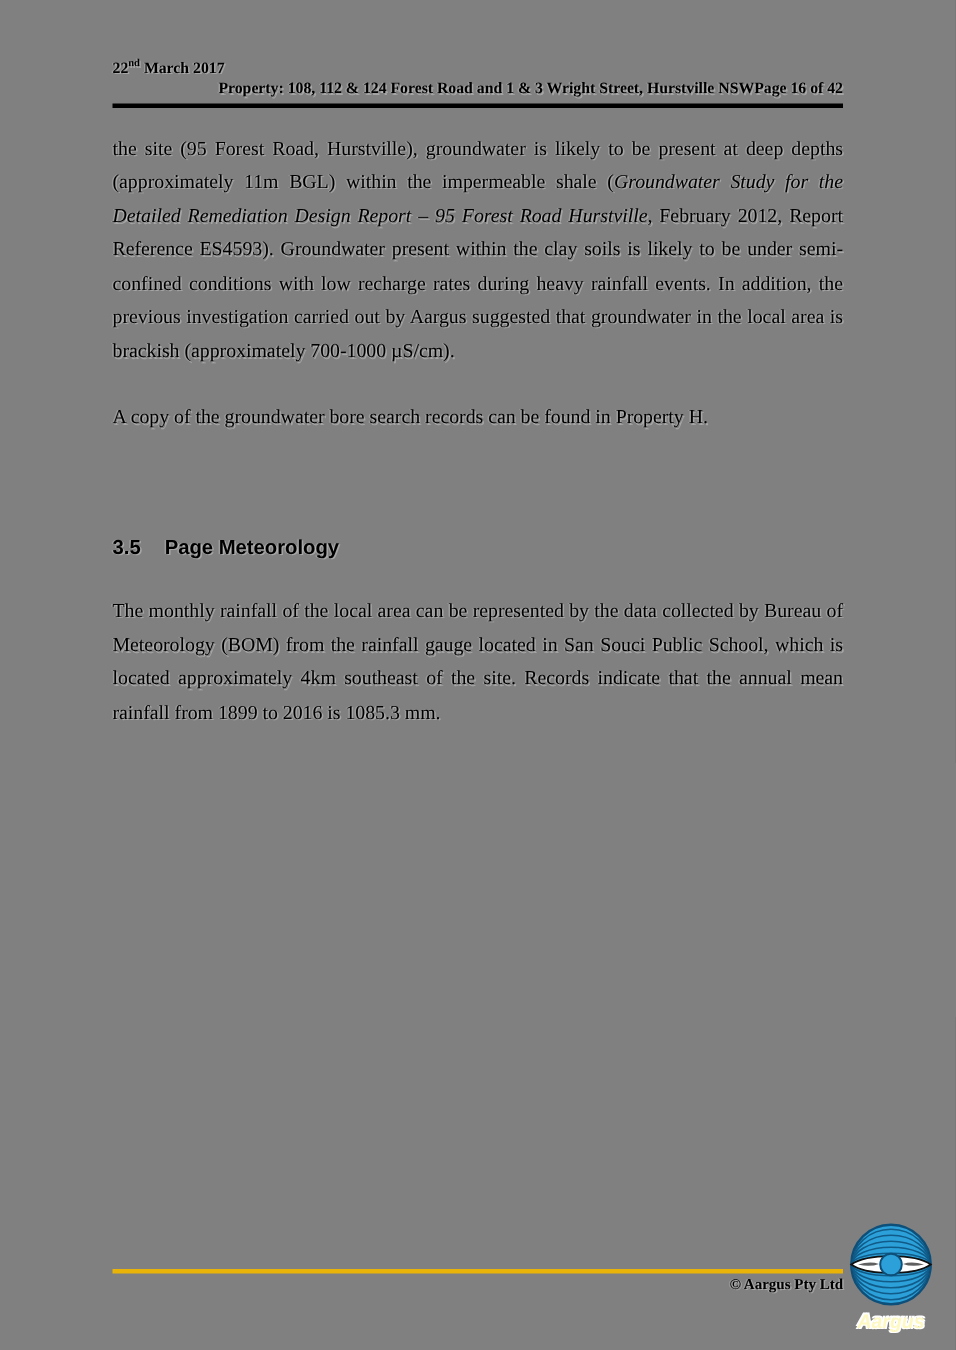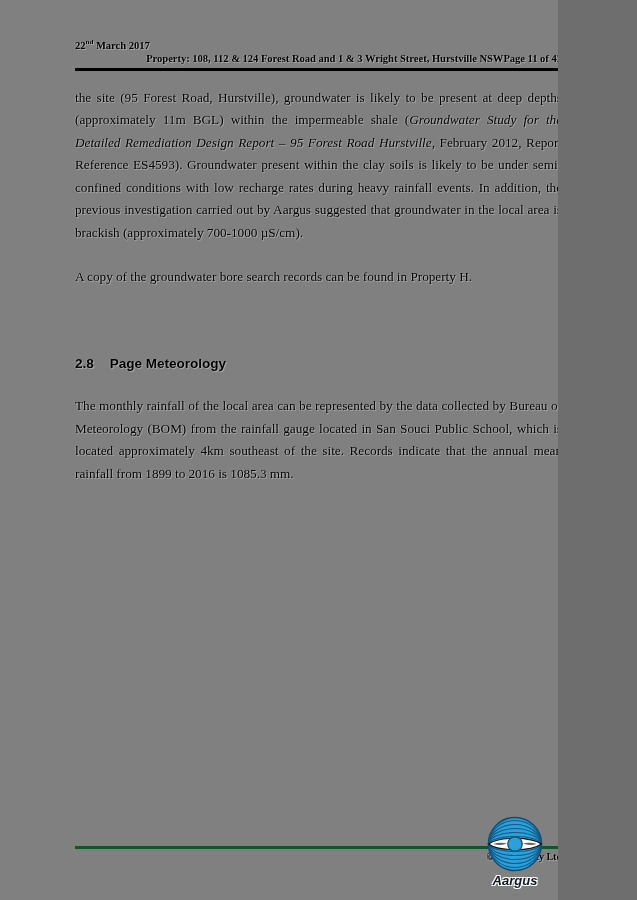"22nd March 2017" .page { padding-left: 14px -> none; width: 544px -> 637px }
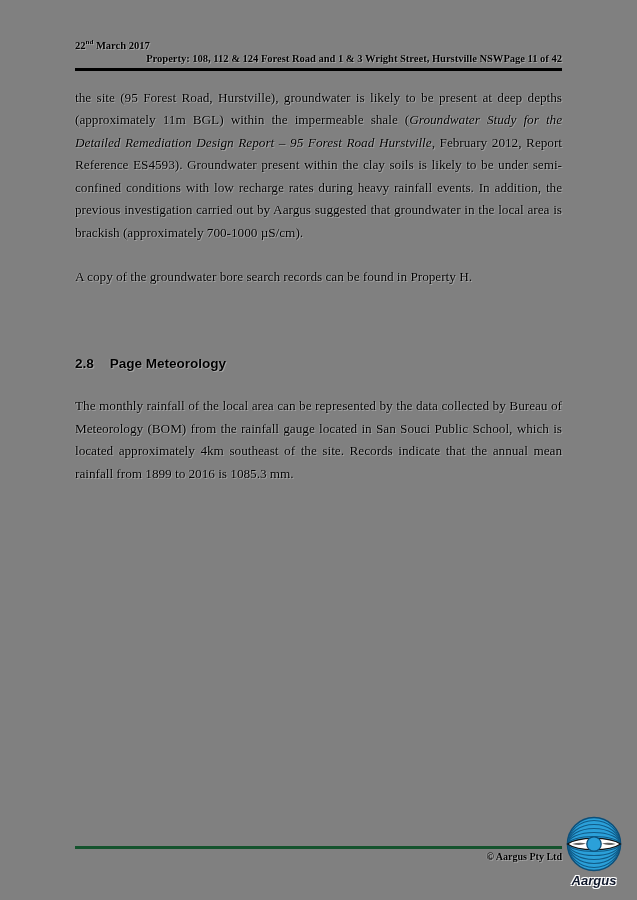"Page 11 of 42" span { text: 11 -> 16 }
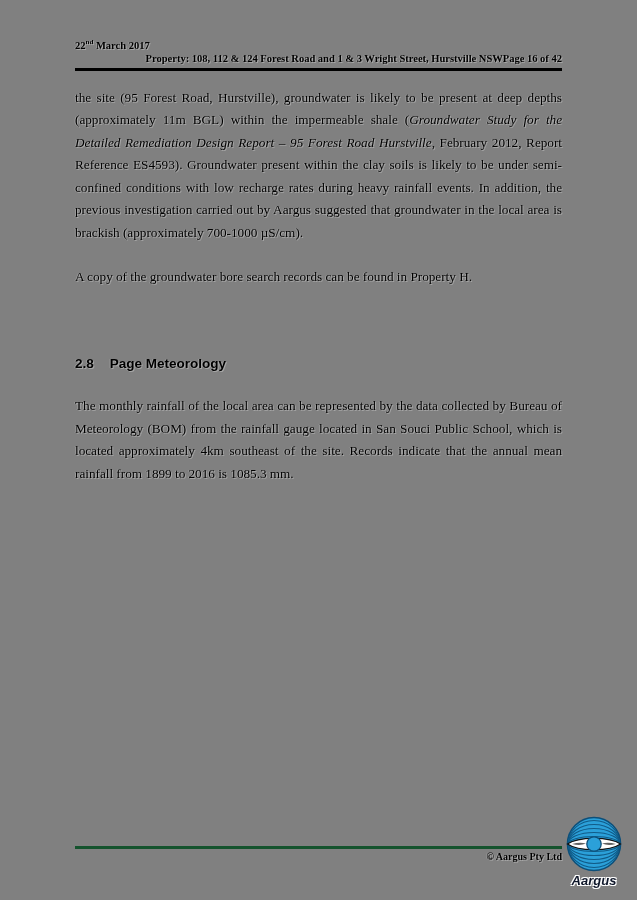"2.8" span.h-num { text: 2.8 -> 3.5 }
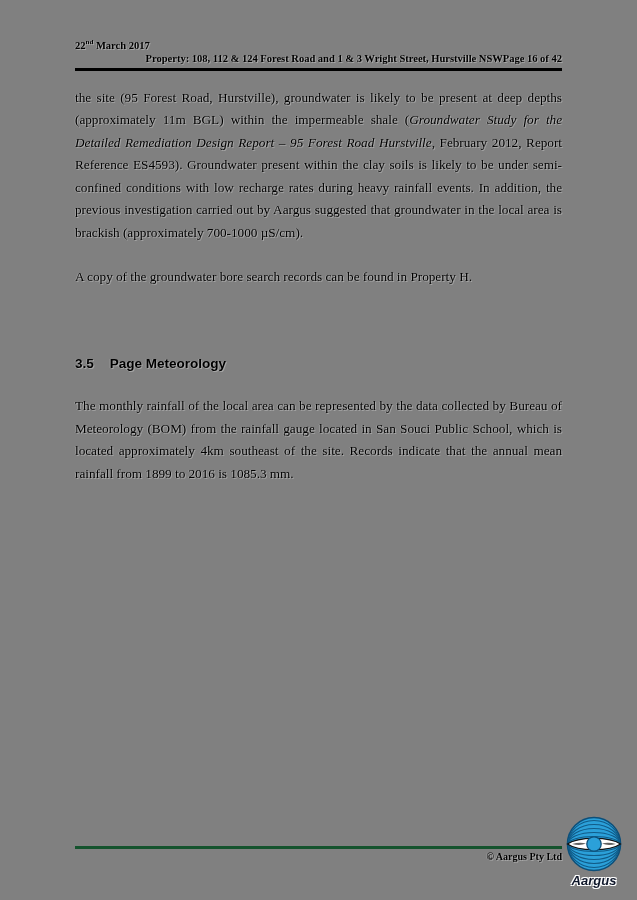"© Aargus Pty Ltd" .footer-rule { border-top: 3px solid #14532d -> 3px solid #eab308 }
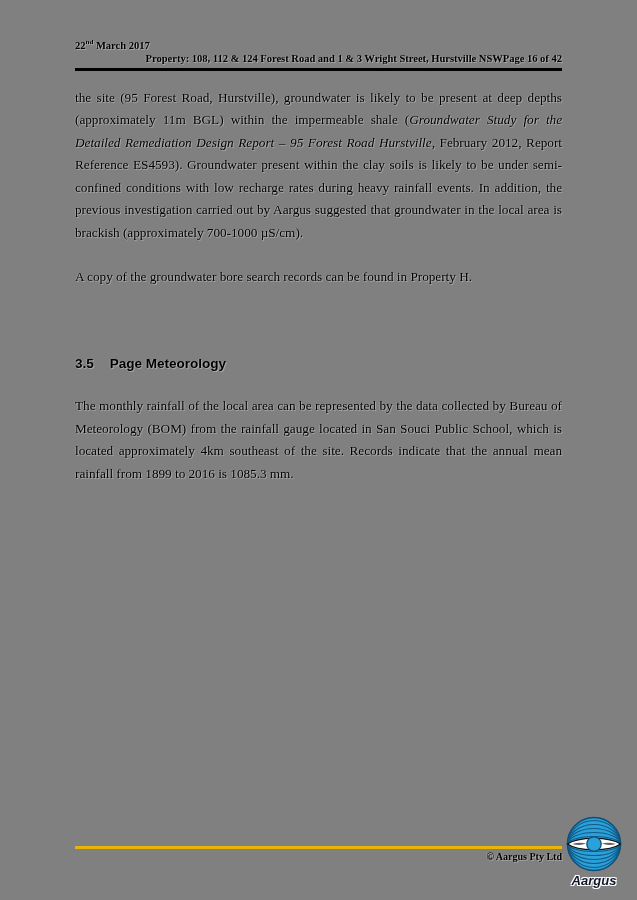"Aargus" .logo-text { color: #0f172a -> #fef9c3 }
